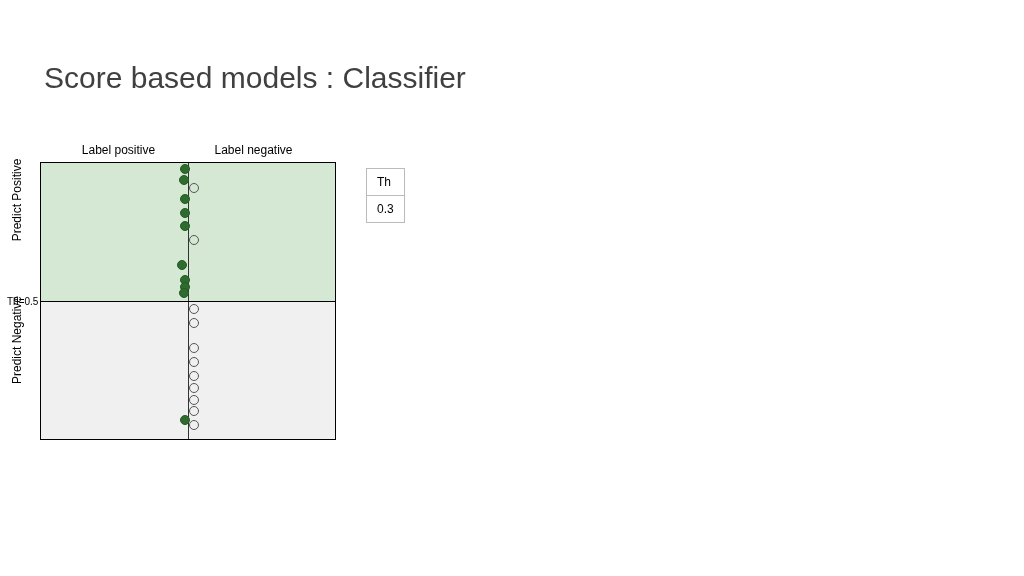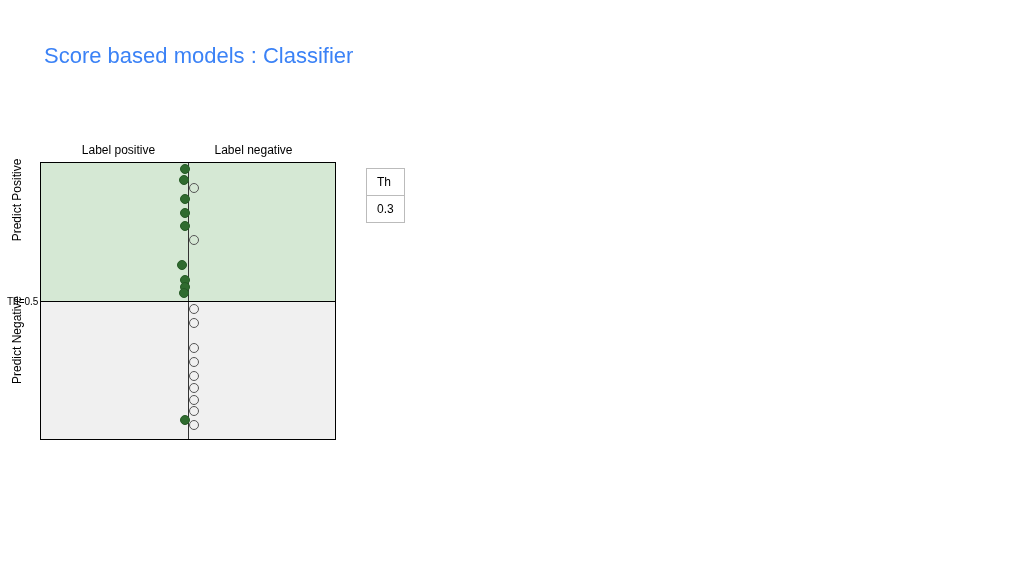"Score based models : Classifier" .title { color: #3b82f6 -> #404040; font-size: 22px -> 30px; top: 43px -> 61px }
